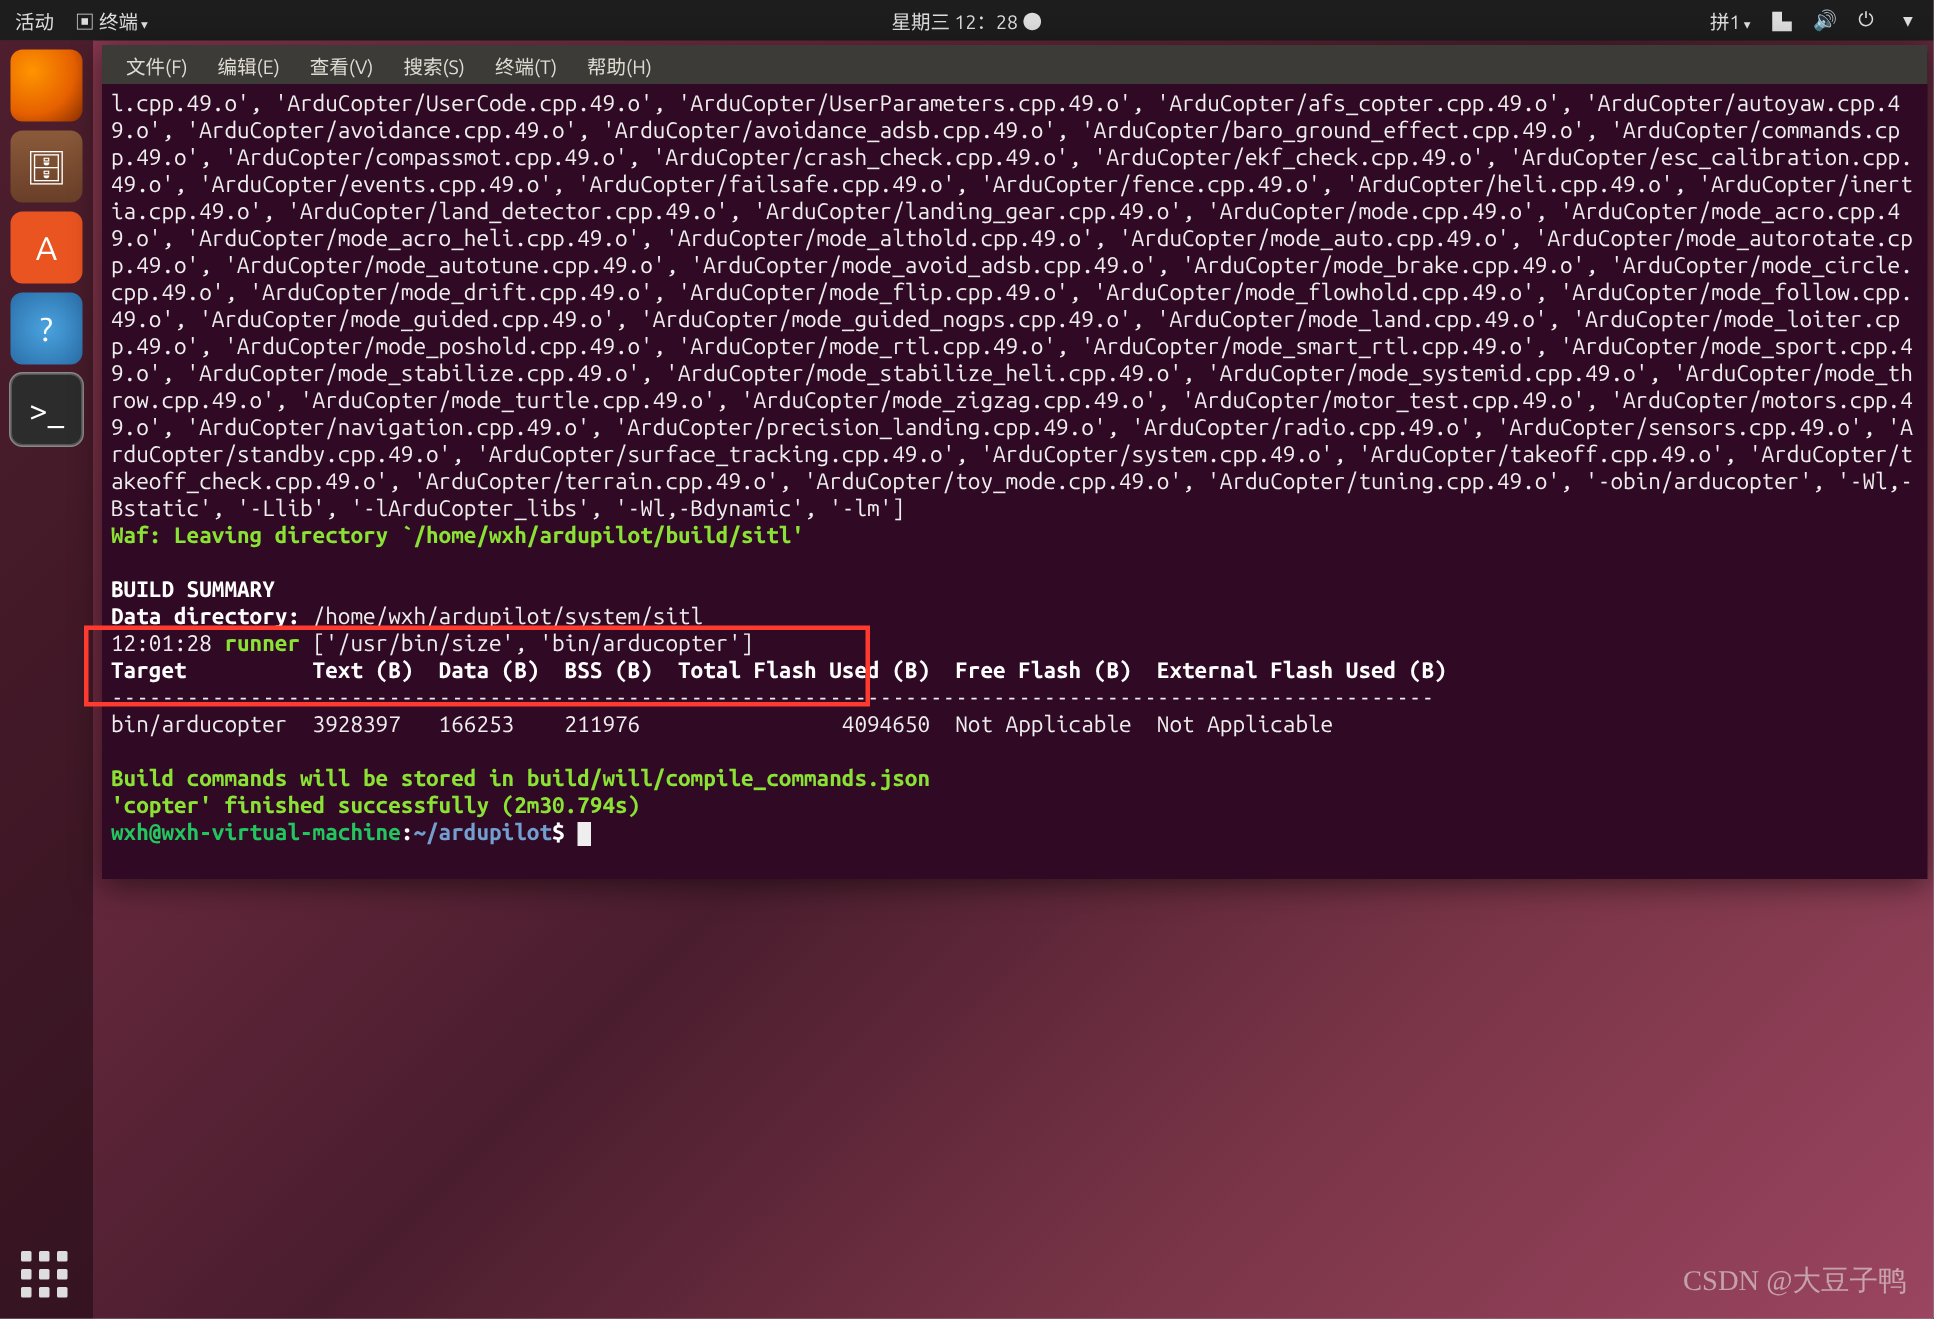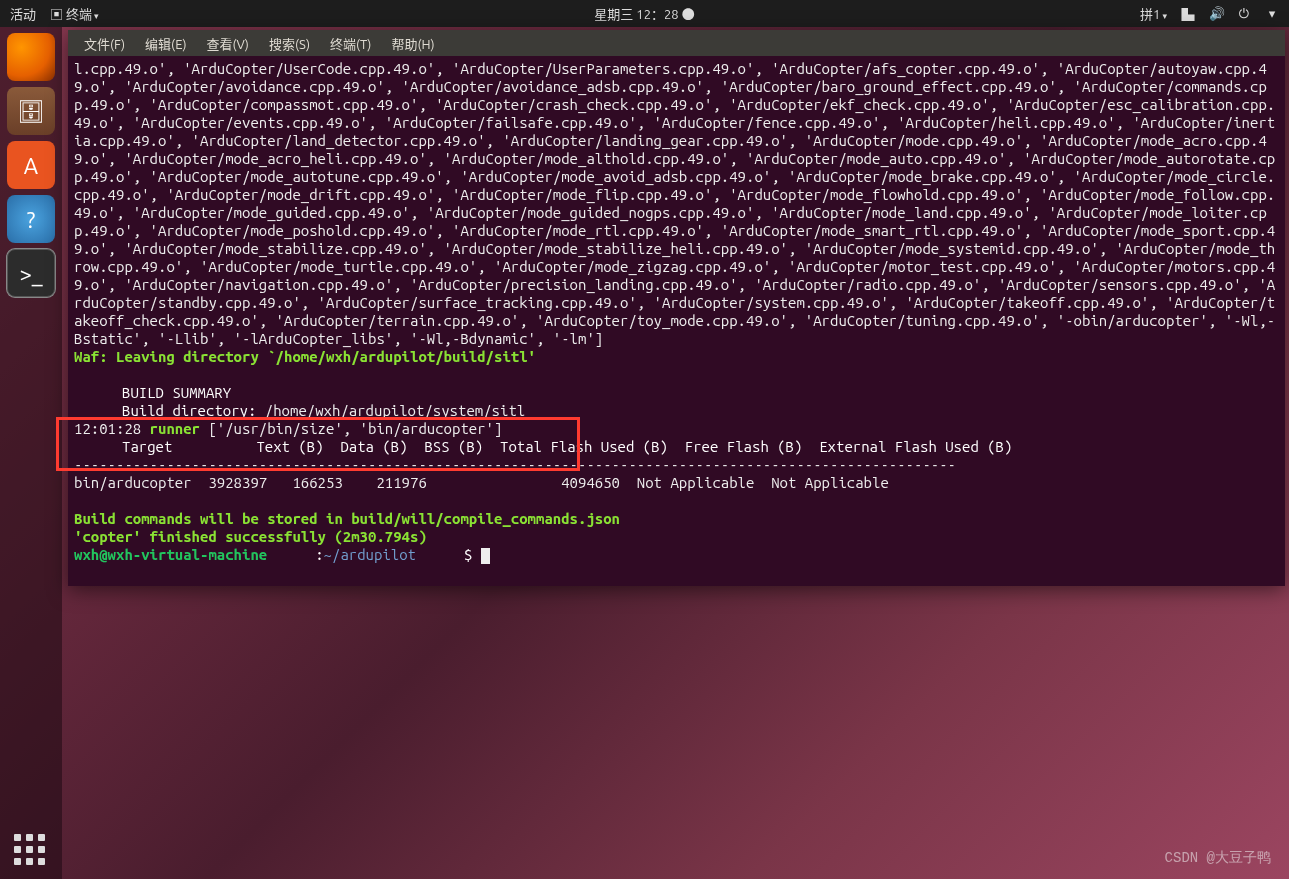"BUILD SUMMARY" .bold { font-weight: normal -> bold; margin-left: 48px -> none }
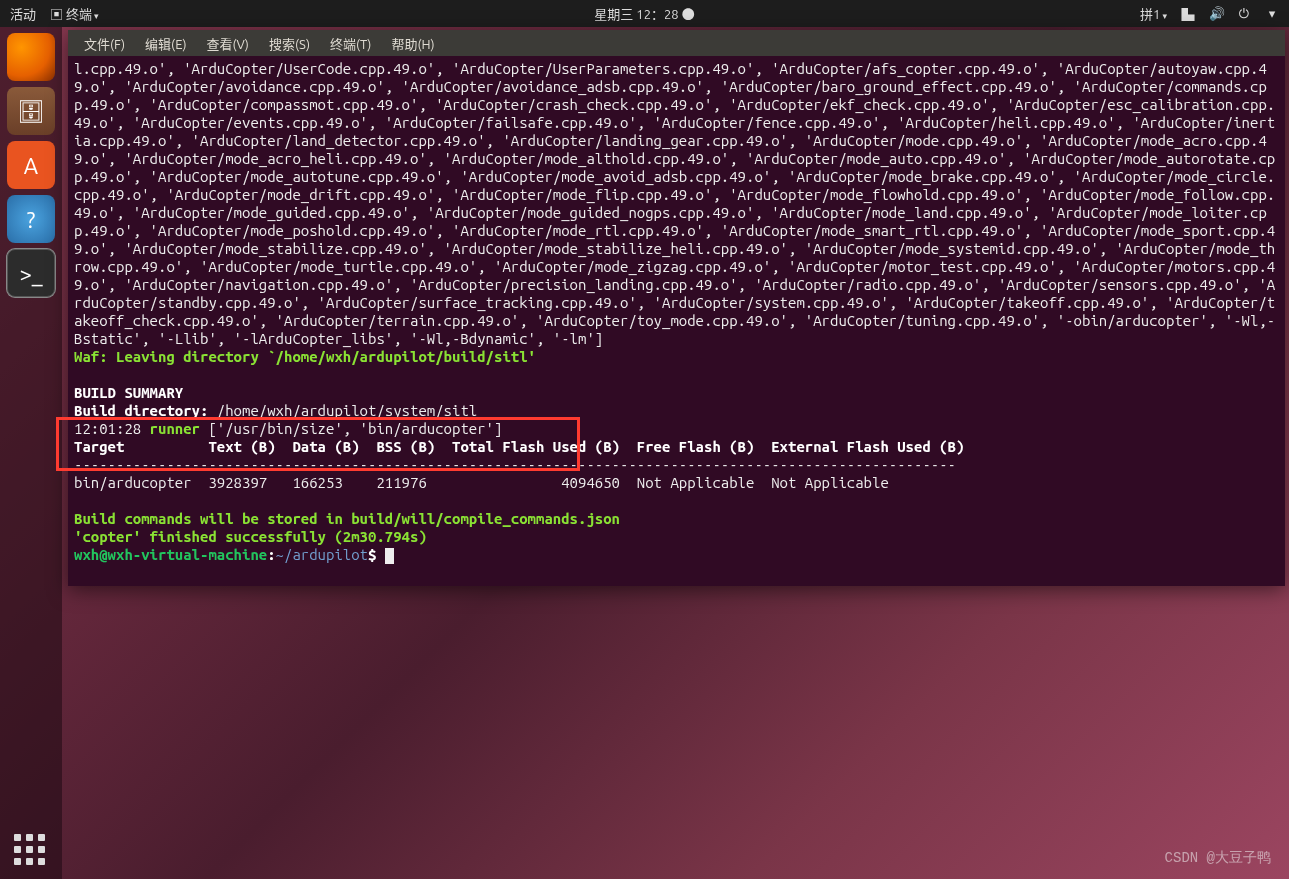"Build directory:" span.bold { text: Build -> Data }
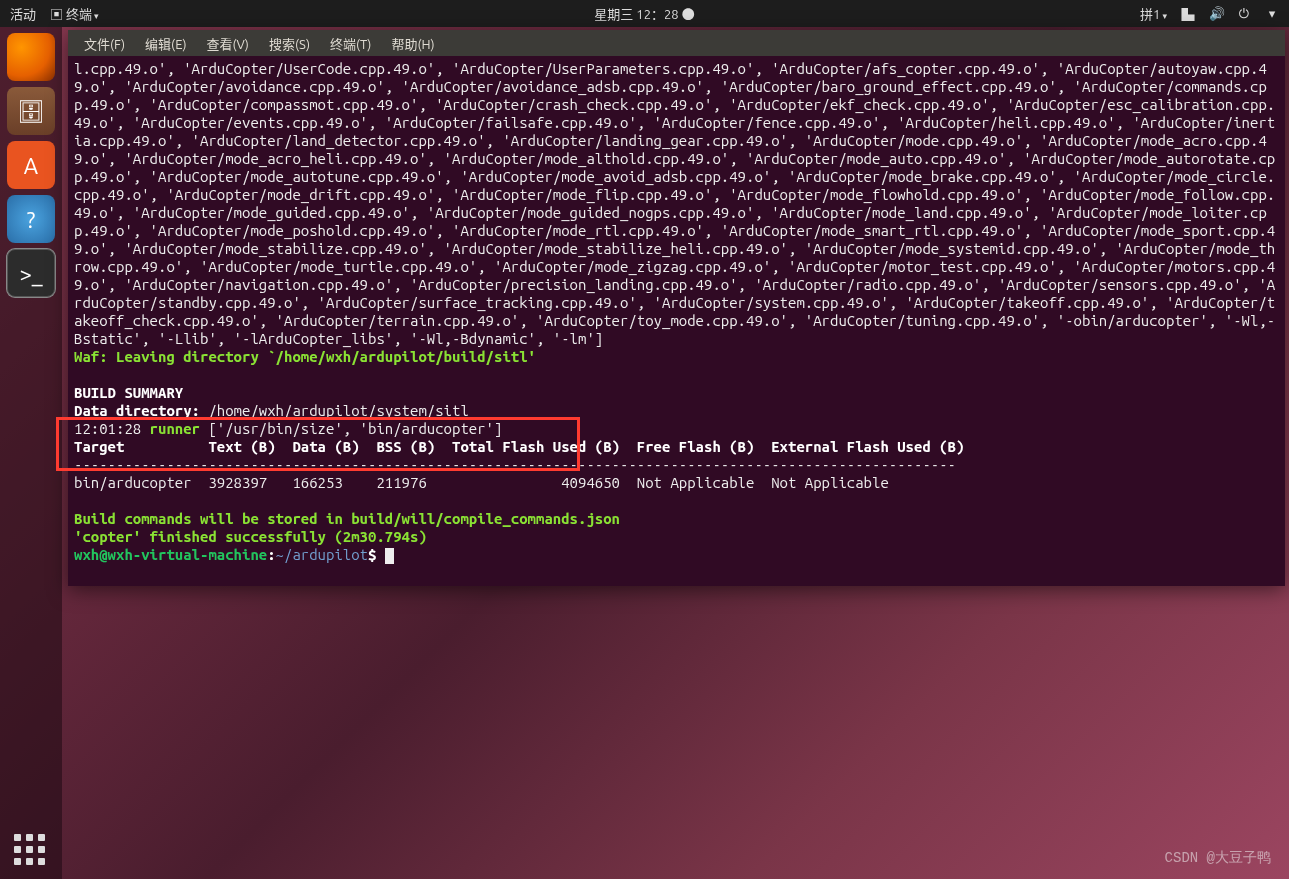"~/ardupilot" .prompt-path { font-weight: normal -> bold }
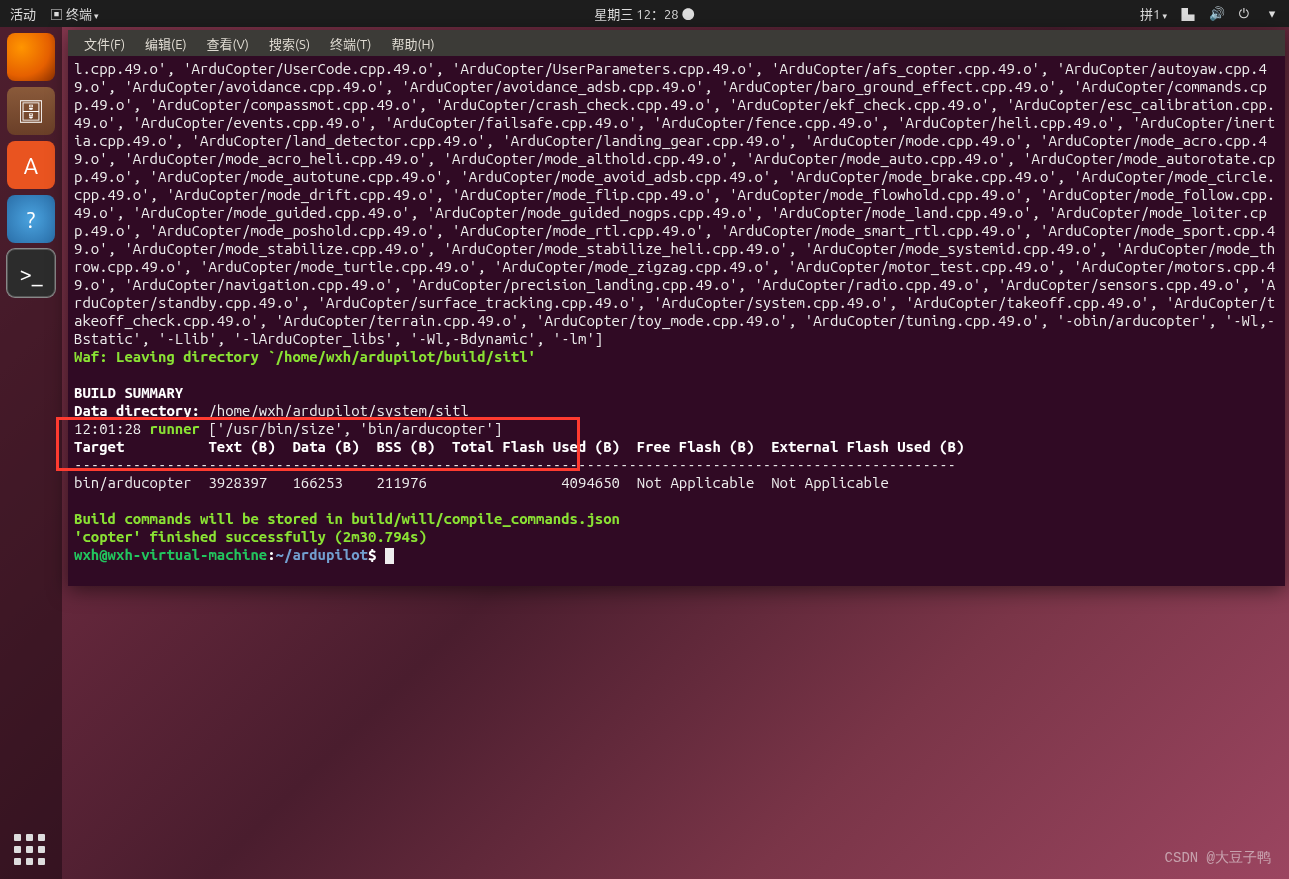"CSDN @大豆子鸭" .watermark { font-family: Liberation Mono, monospace -> Liberation Serif, serif; font-size: 14px -> 19px }
